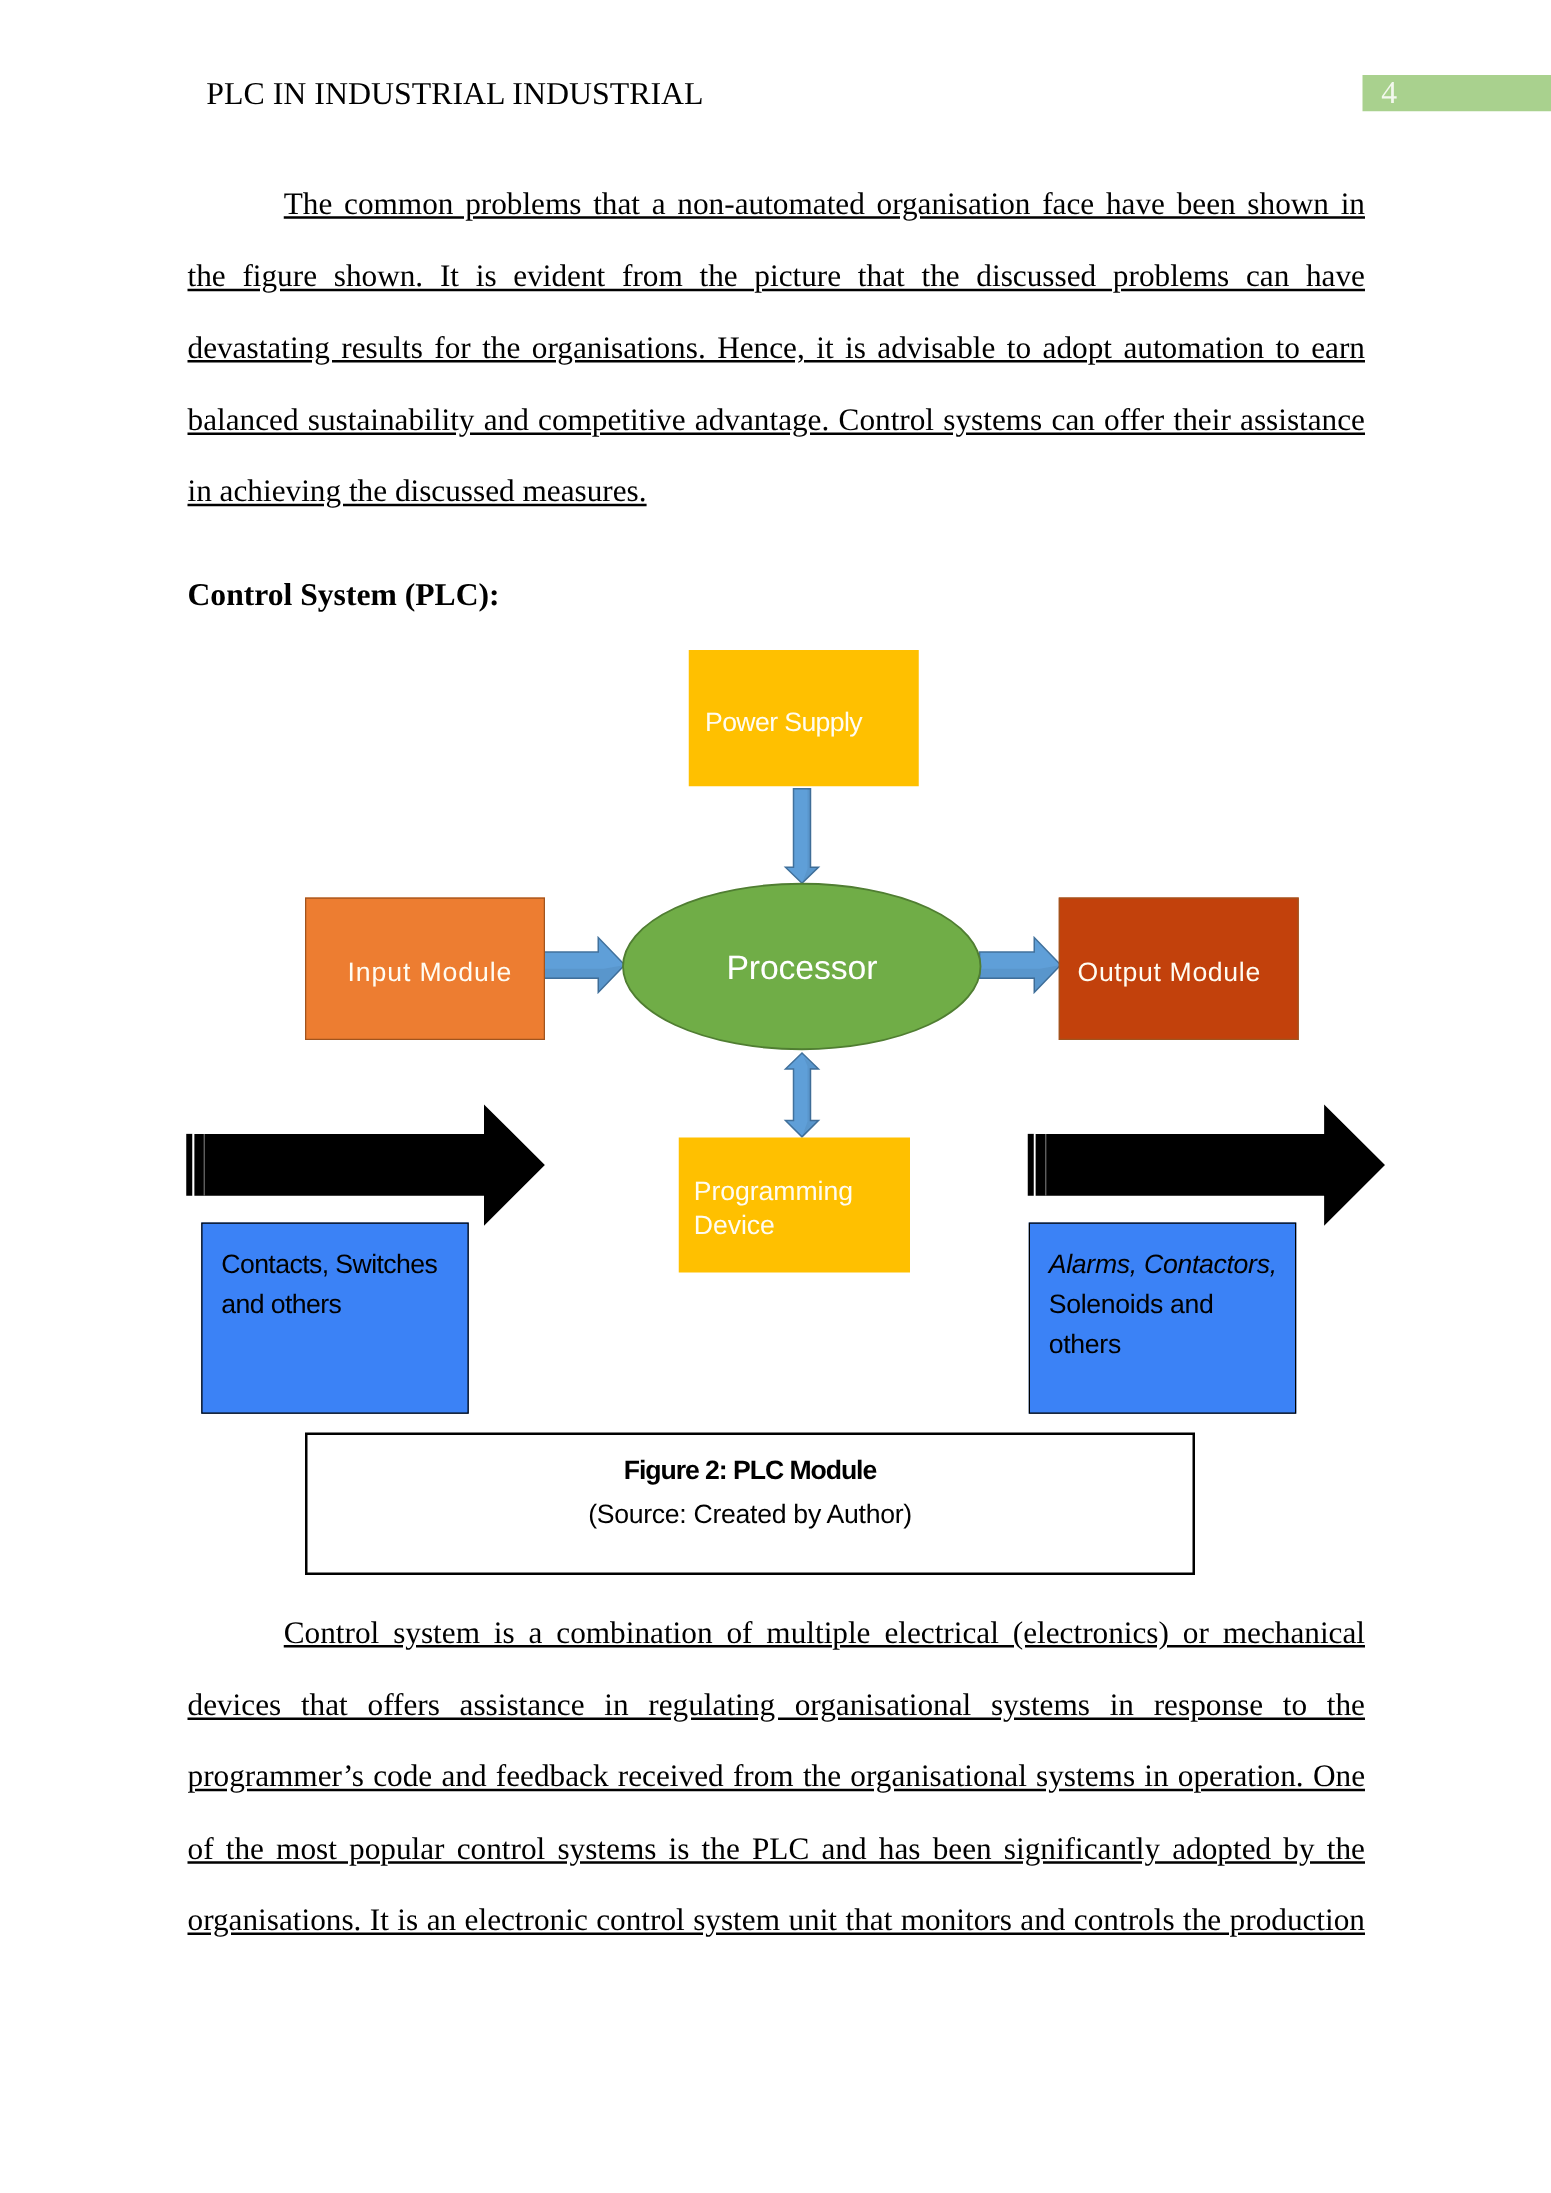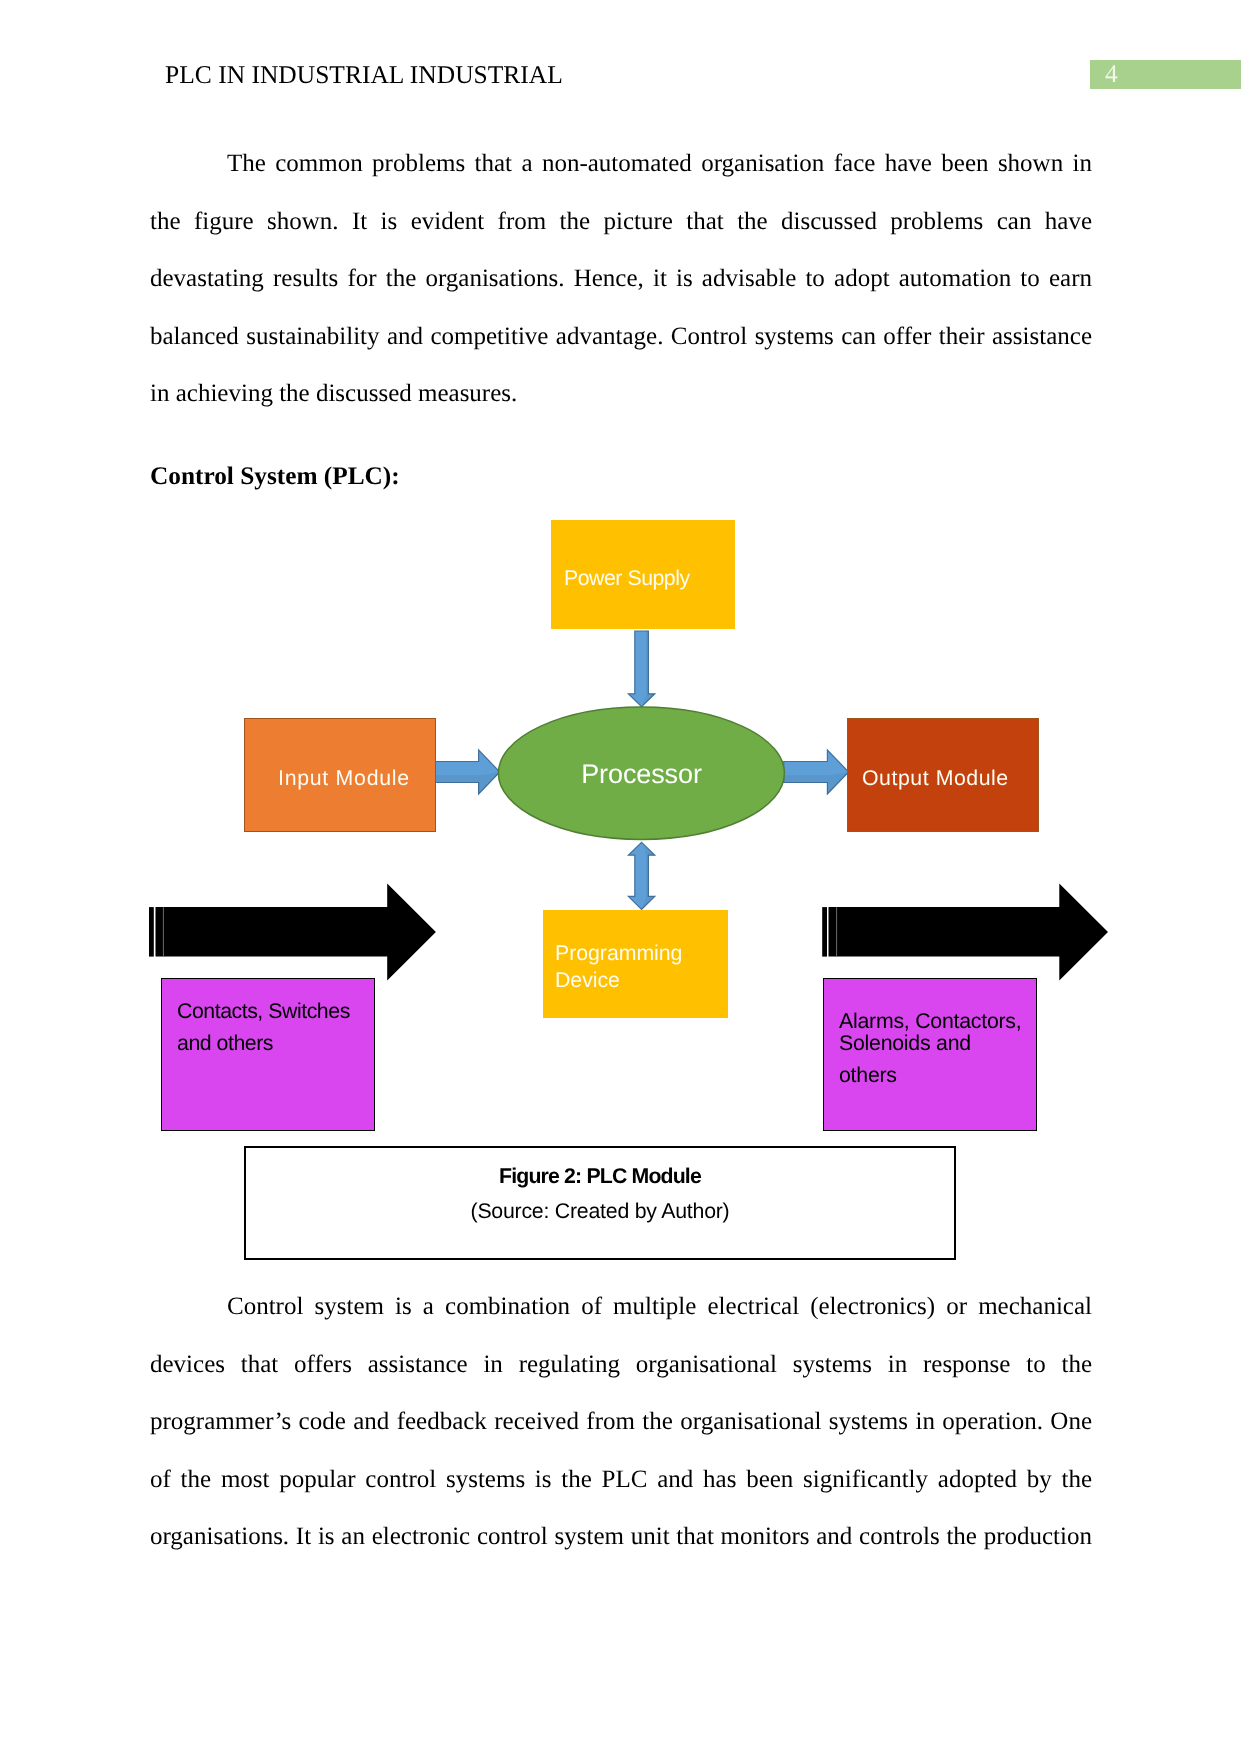"The common problems that a" .para { text-decoration: none -> underline }
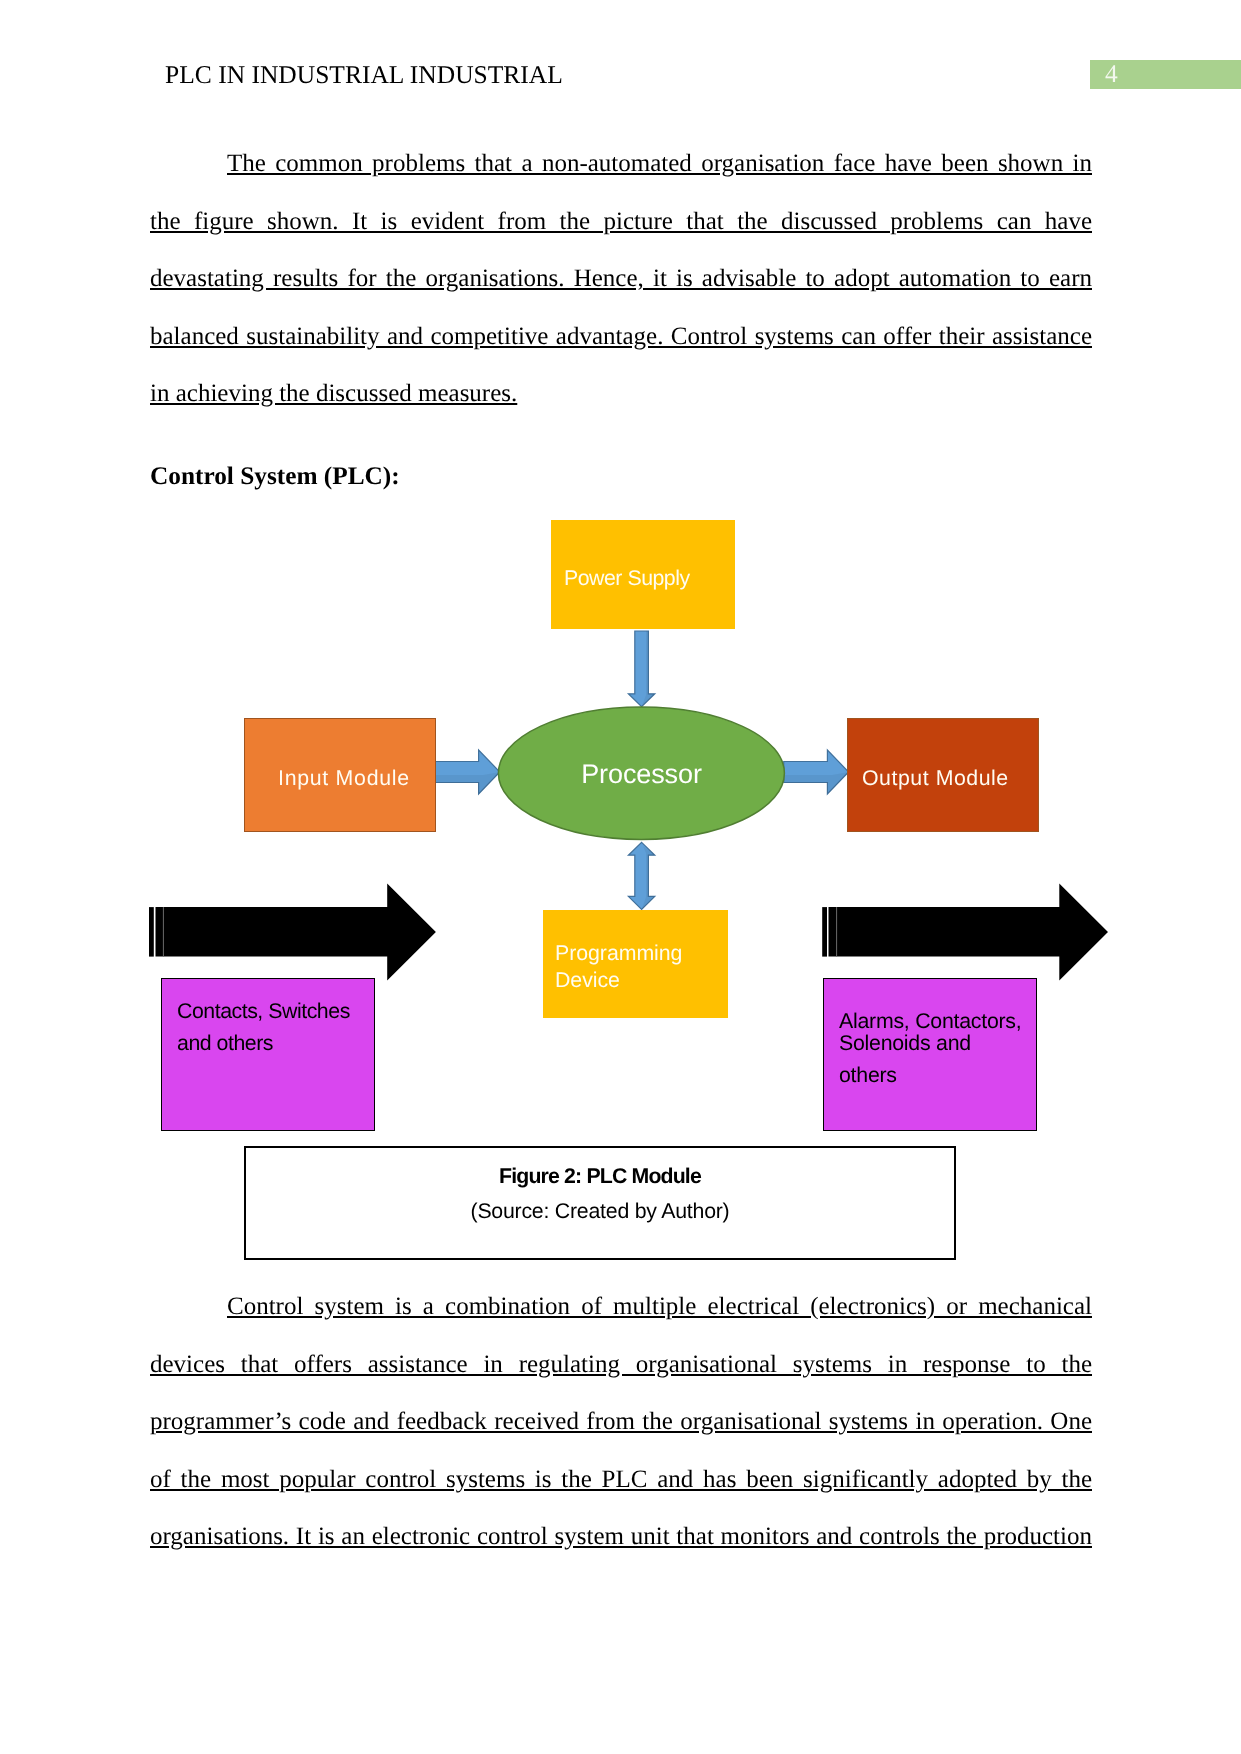"Contacts, Switches" .note { background: #d946ef -> #3b82f6 }
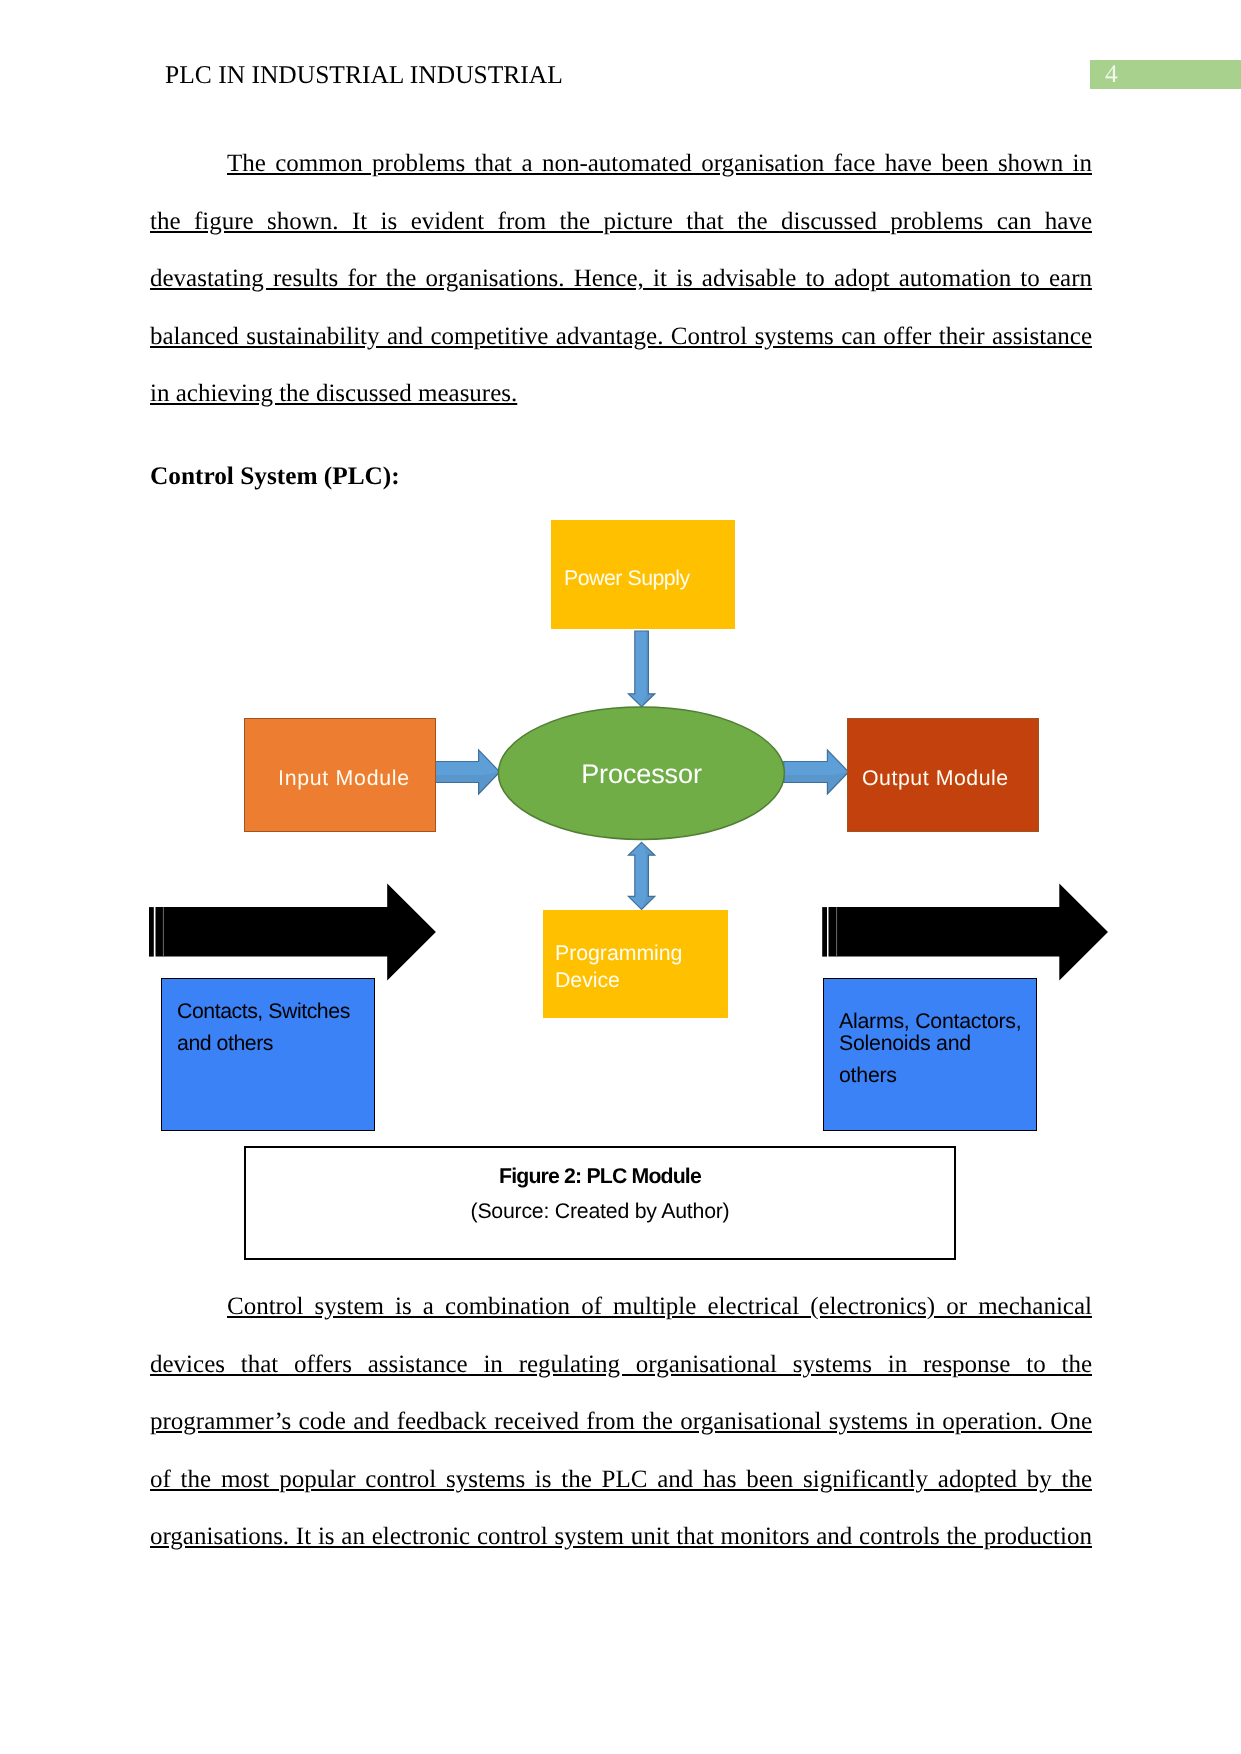"Alarms, Contactors," span { font-style: none -> italic; top: 32px -> 22px }
